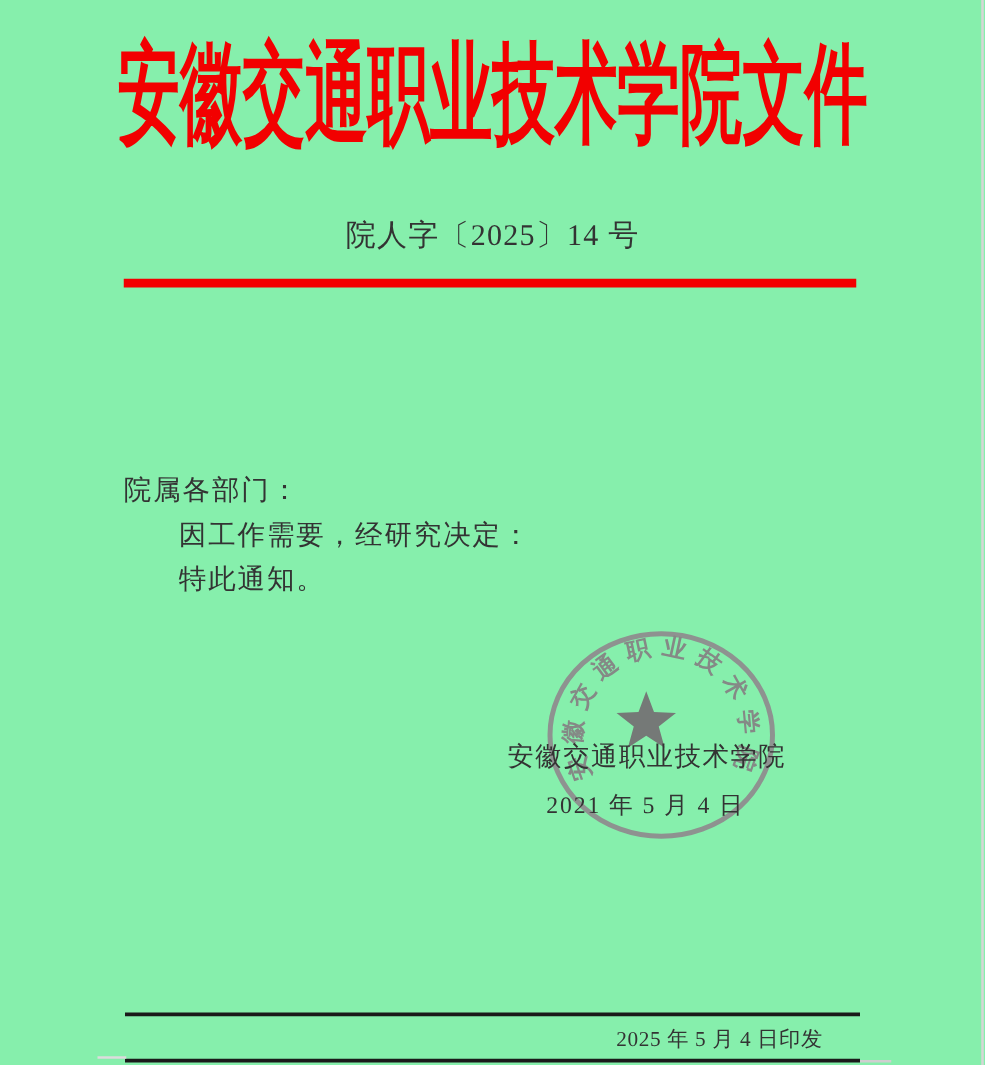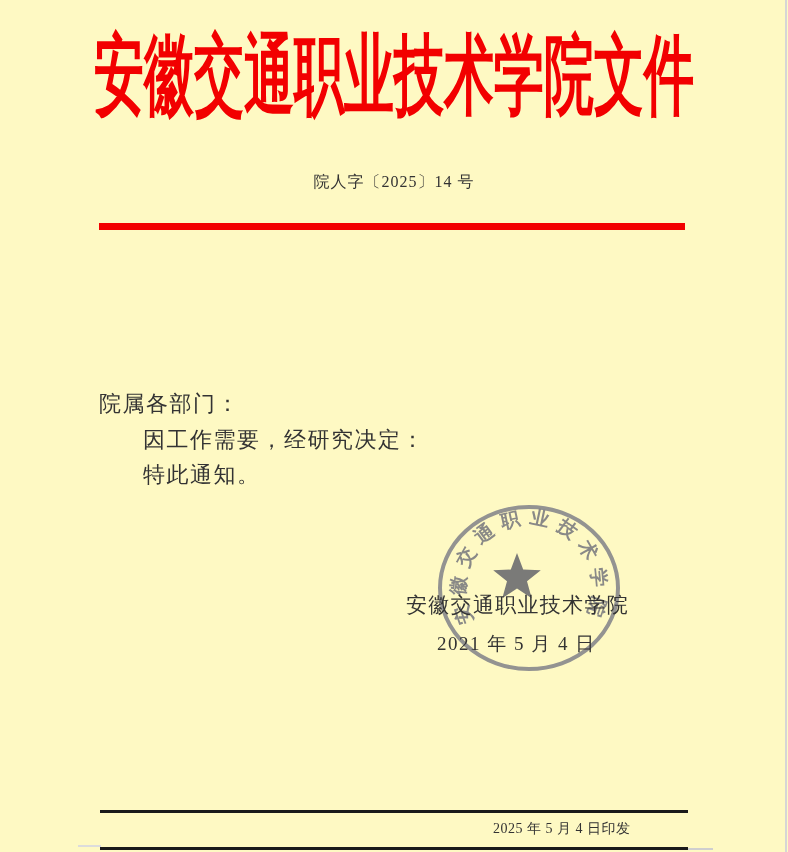"安徽交通职业技术学院文件" .page { background: #fef9c3 -> #86efac }
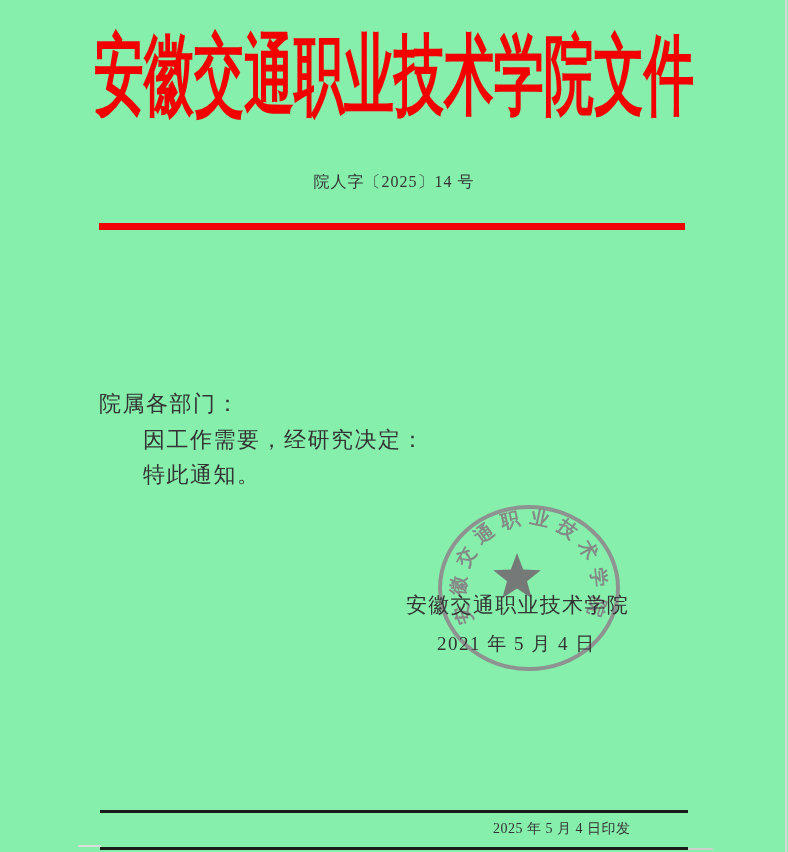"院人字〔2025〕14 号" .doc-number { font-size: 16px -> 24px }
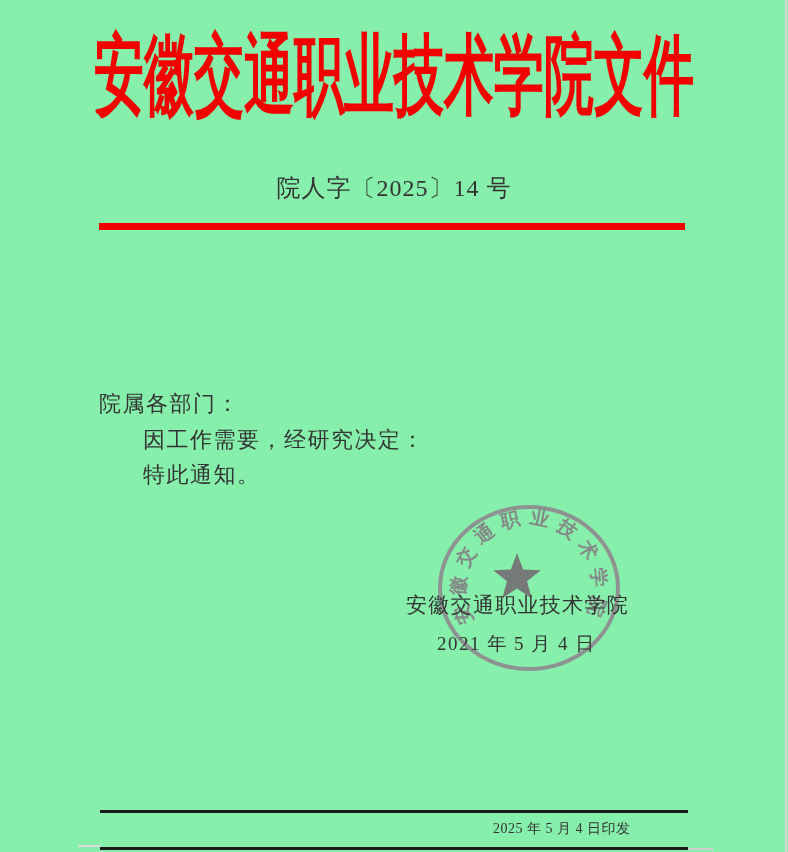"院属各部门：" .doc-body { top: 386px -> 374px }
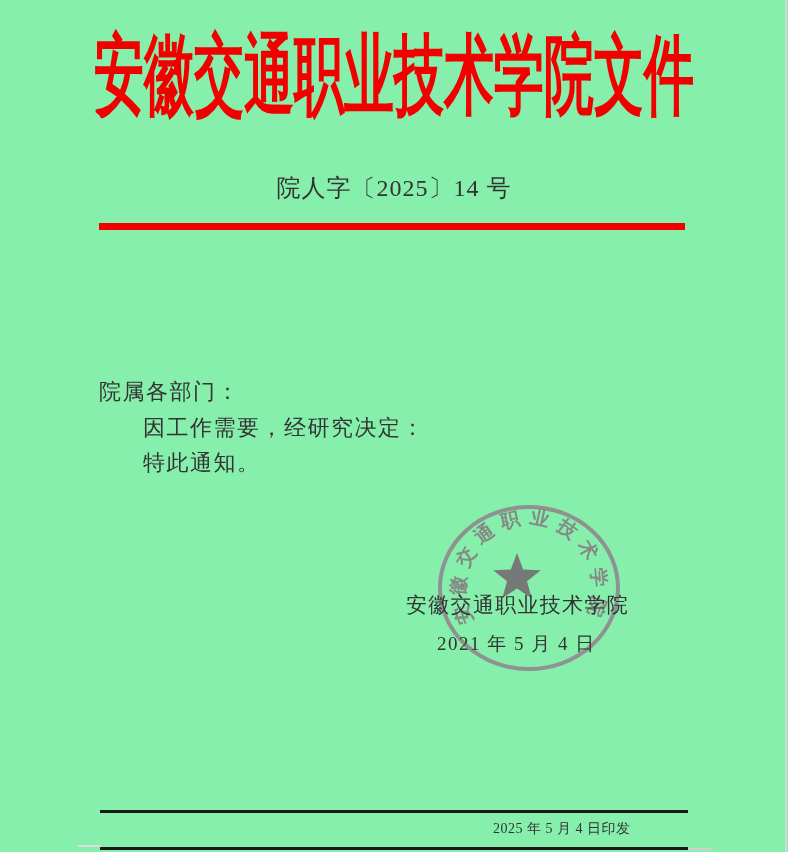"2025 年 5 月 4" .footer-print-date { font-size: 14px -> 17px }
